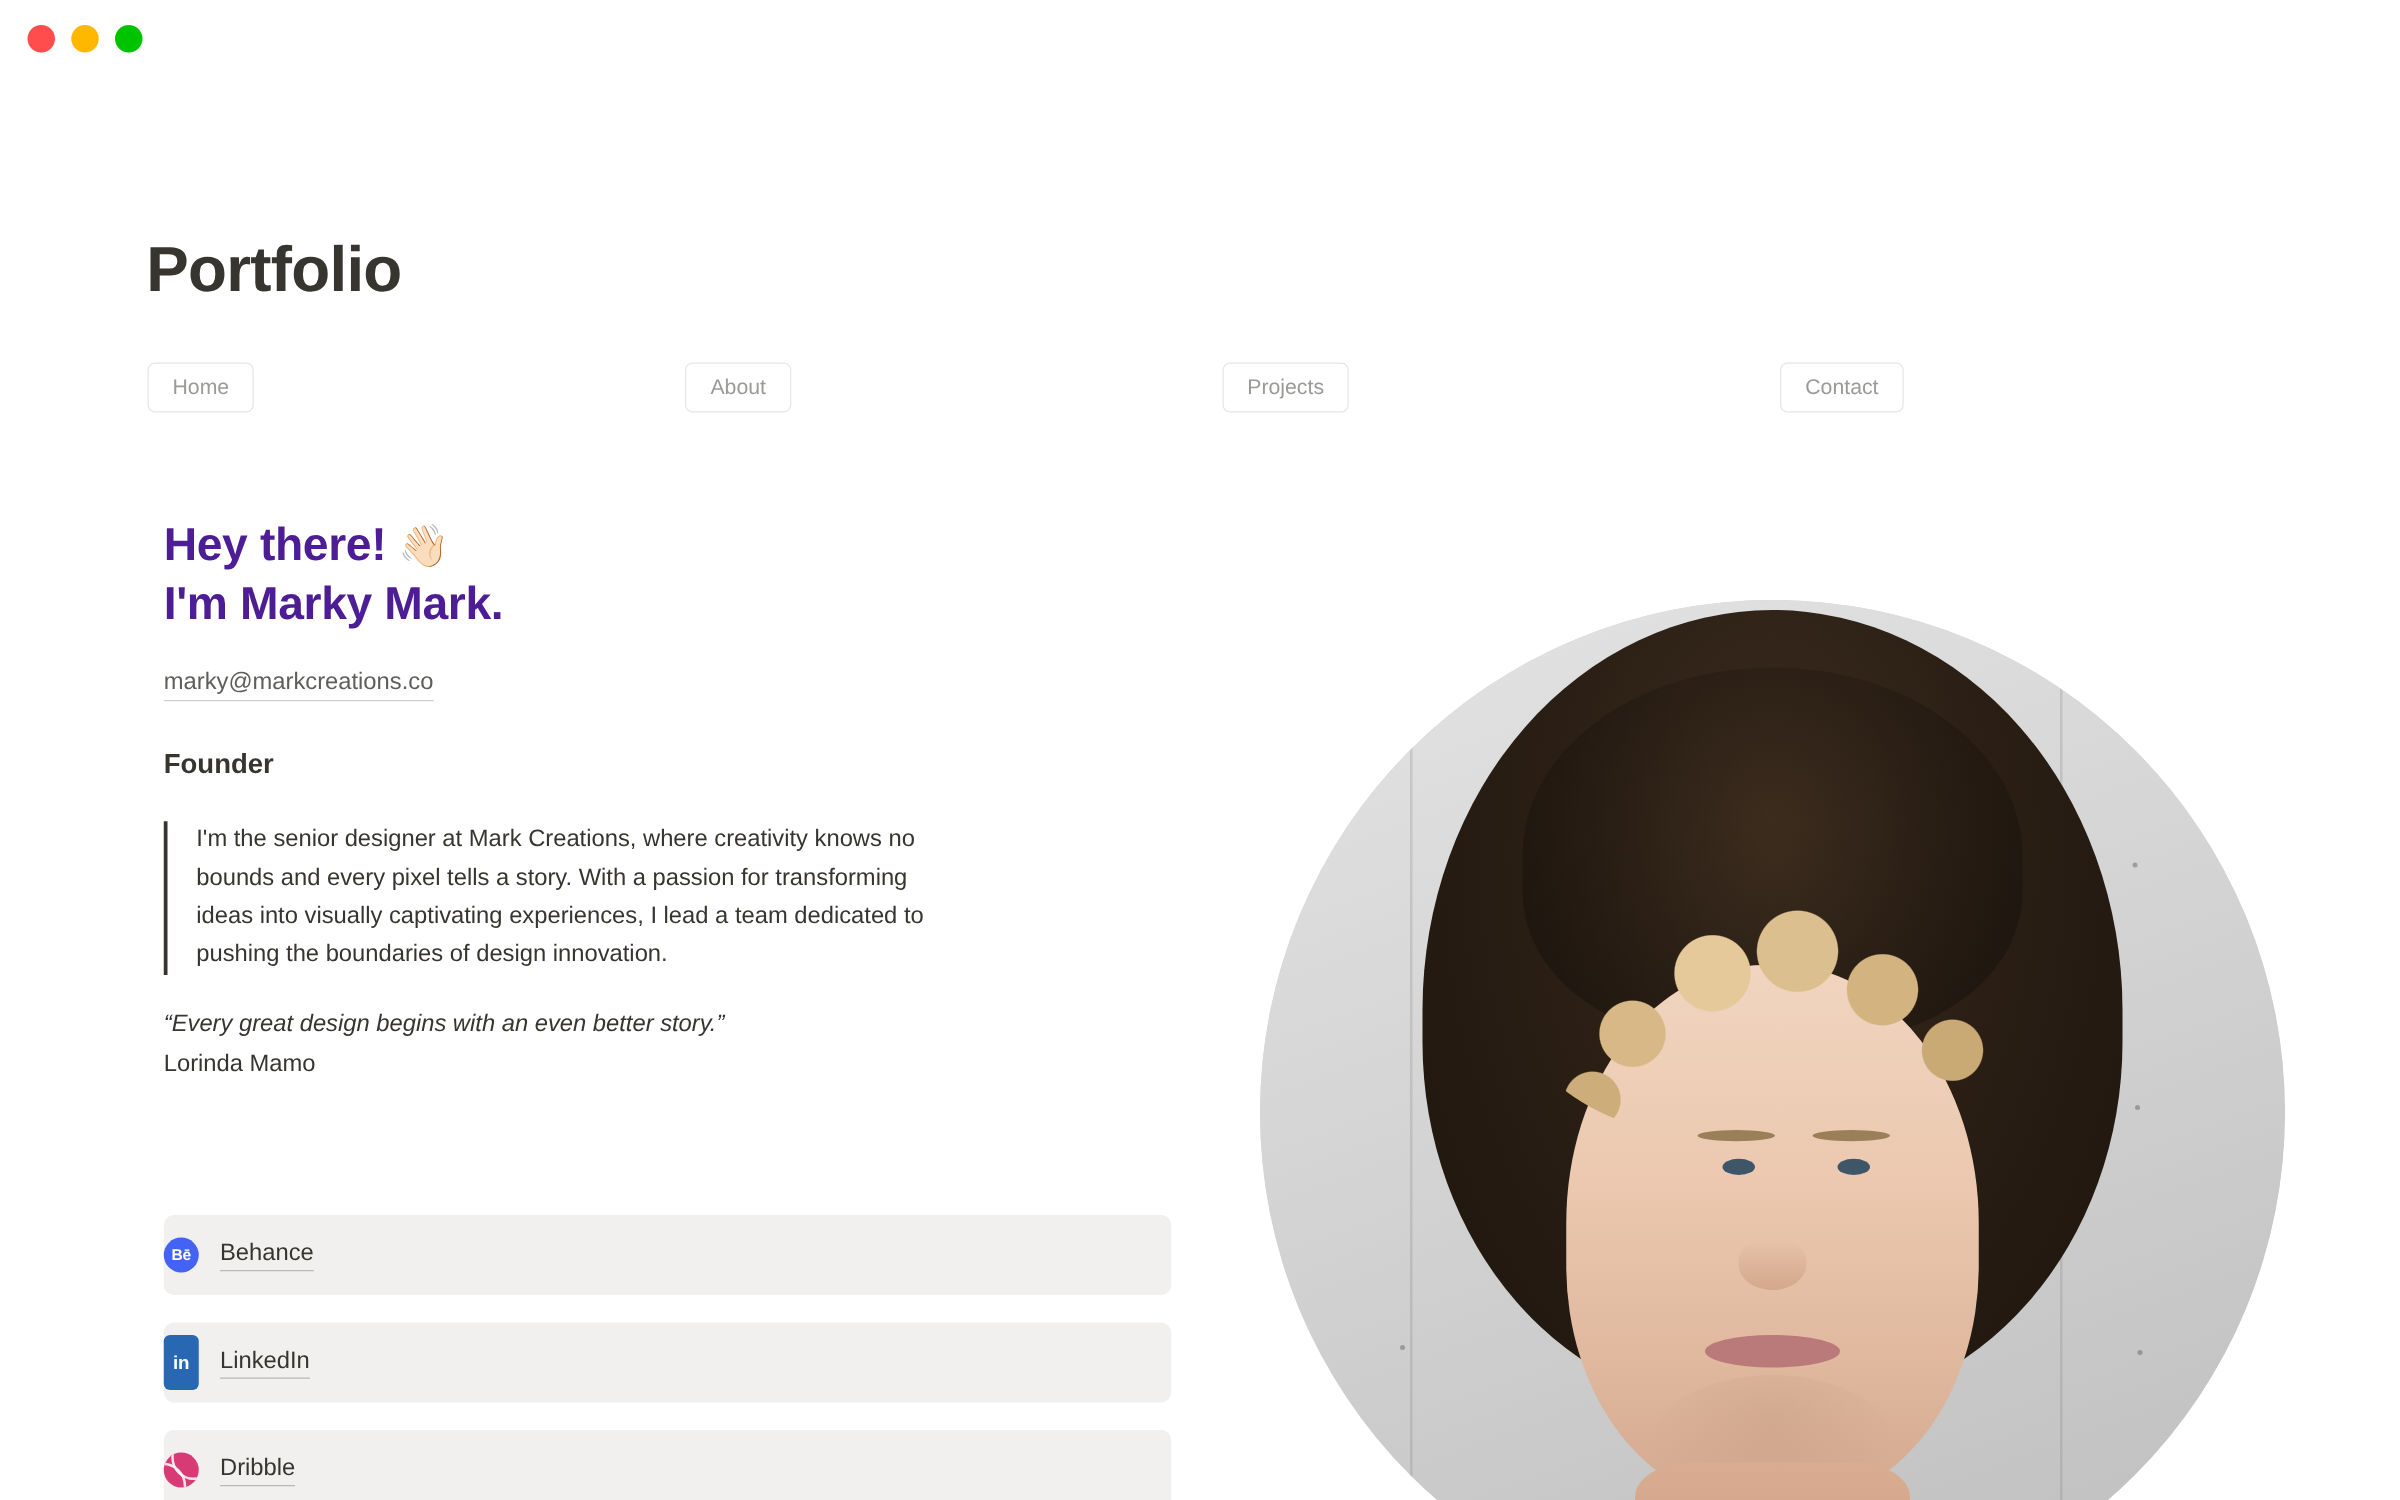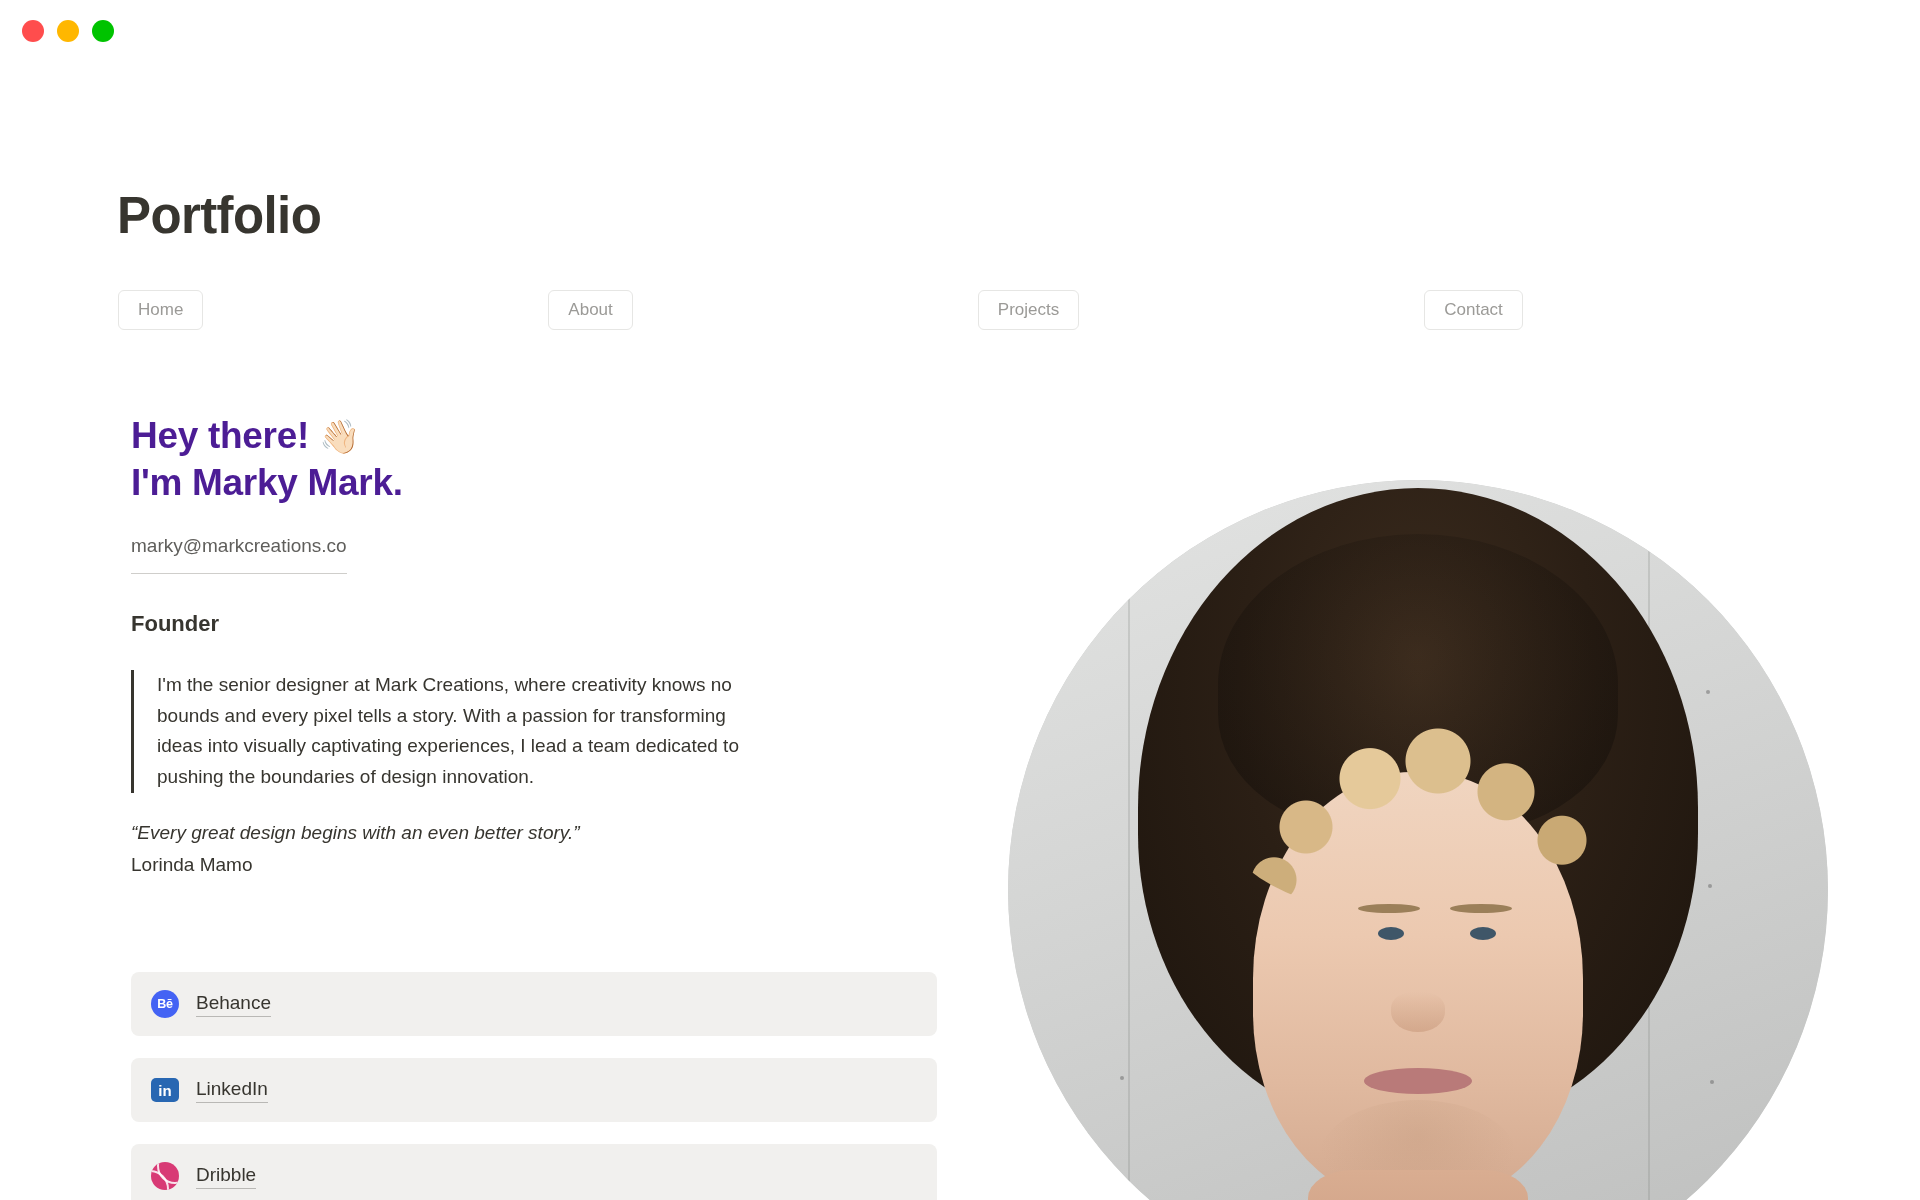"marky@markcreations.co" .email-link { padding-bottom: 14px -> 1px }
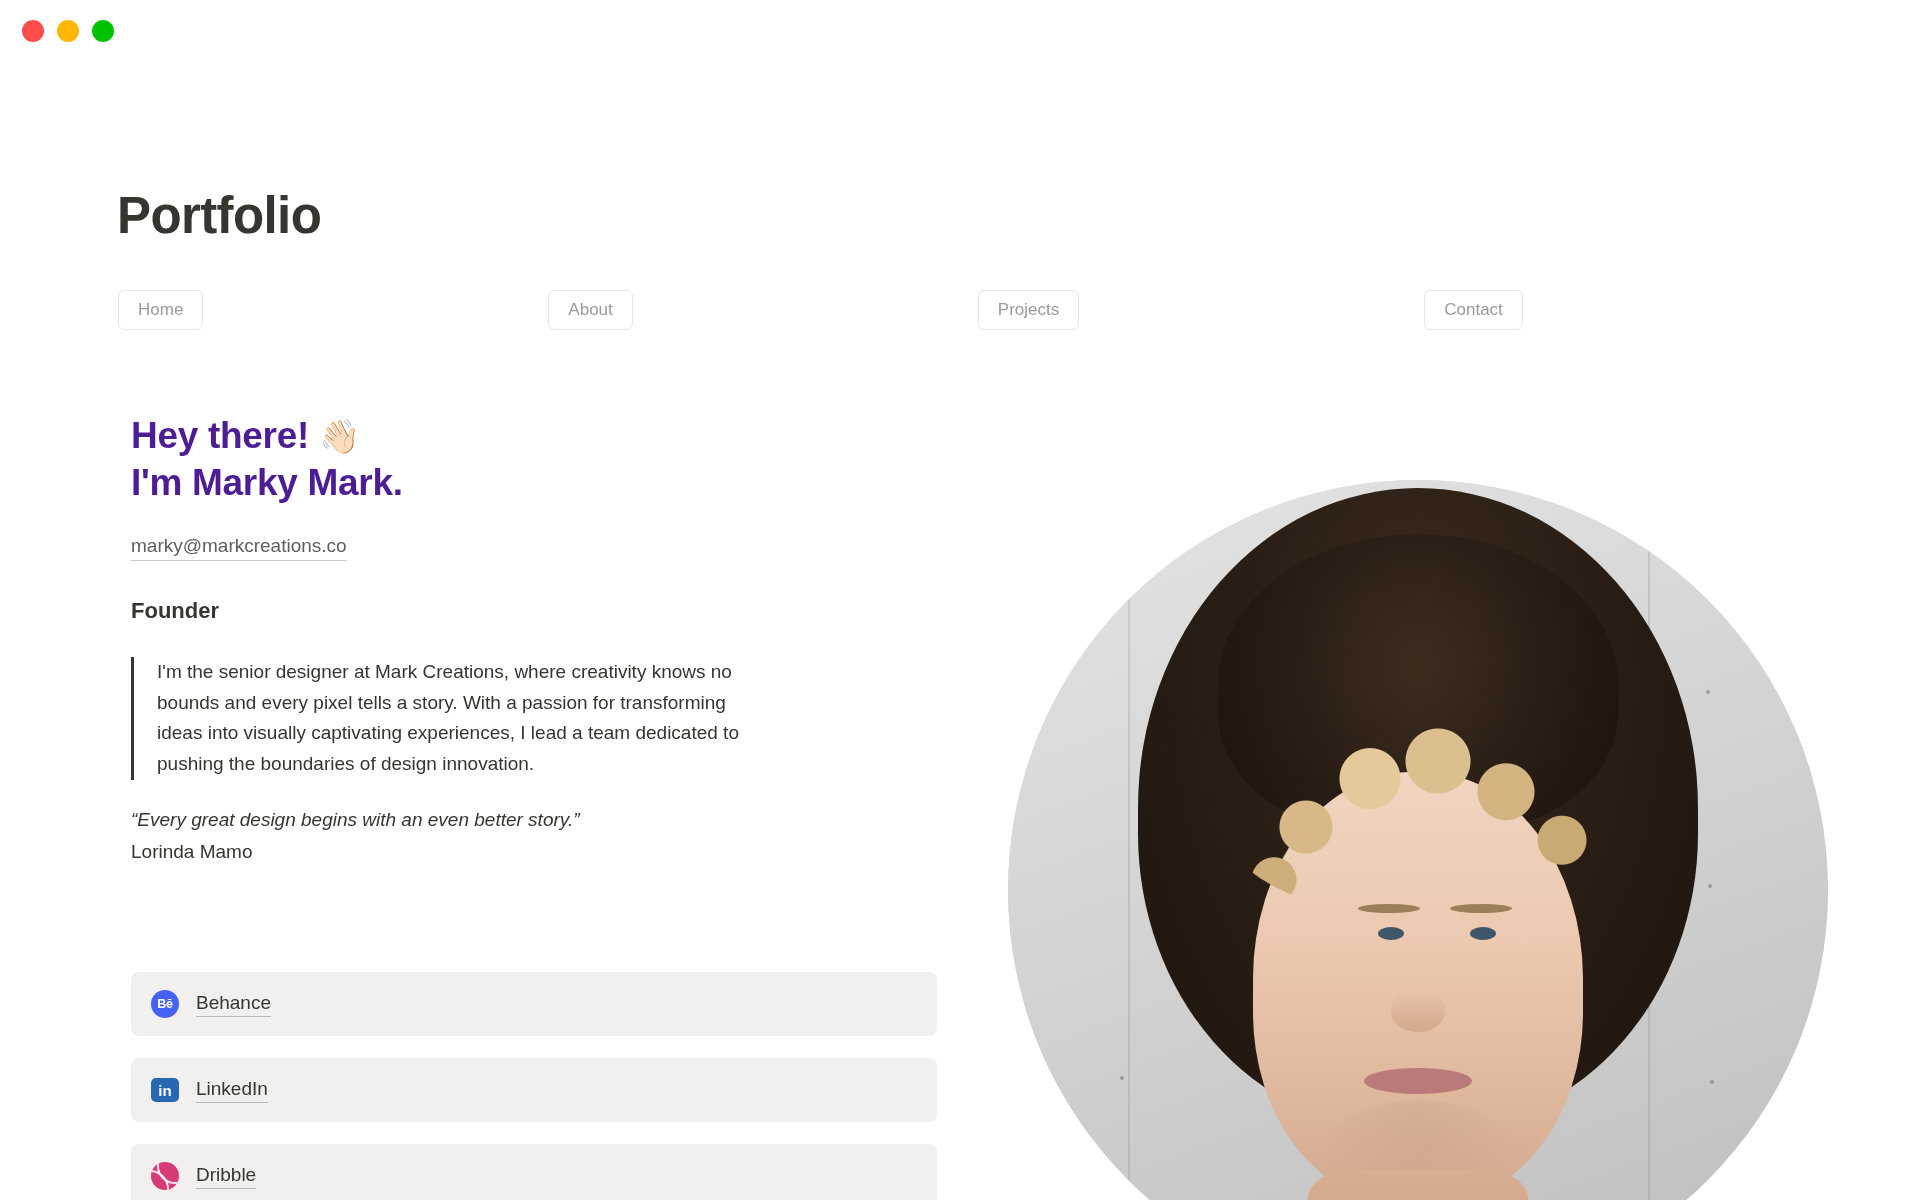"Bē" .social-card { padding-left: 20px -> none }
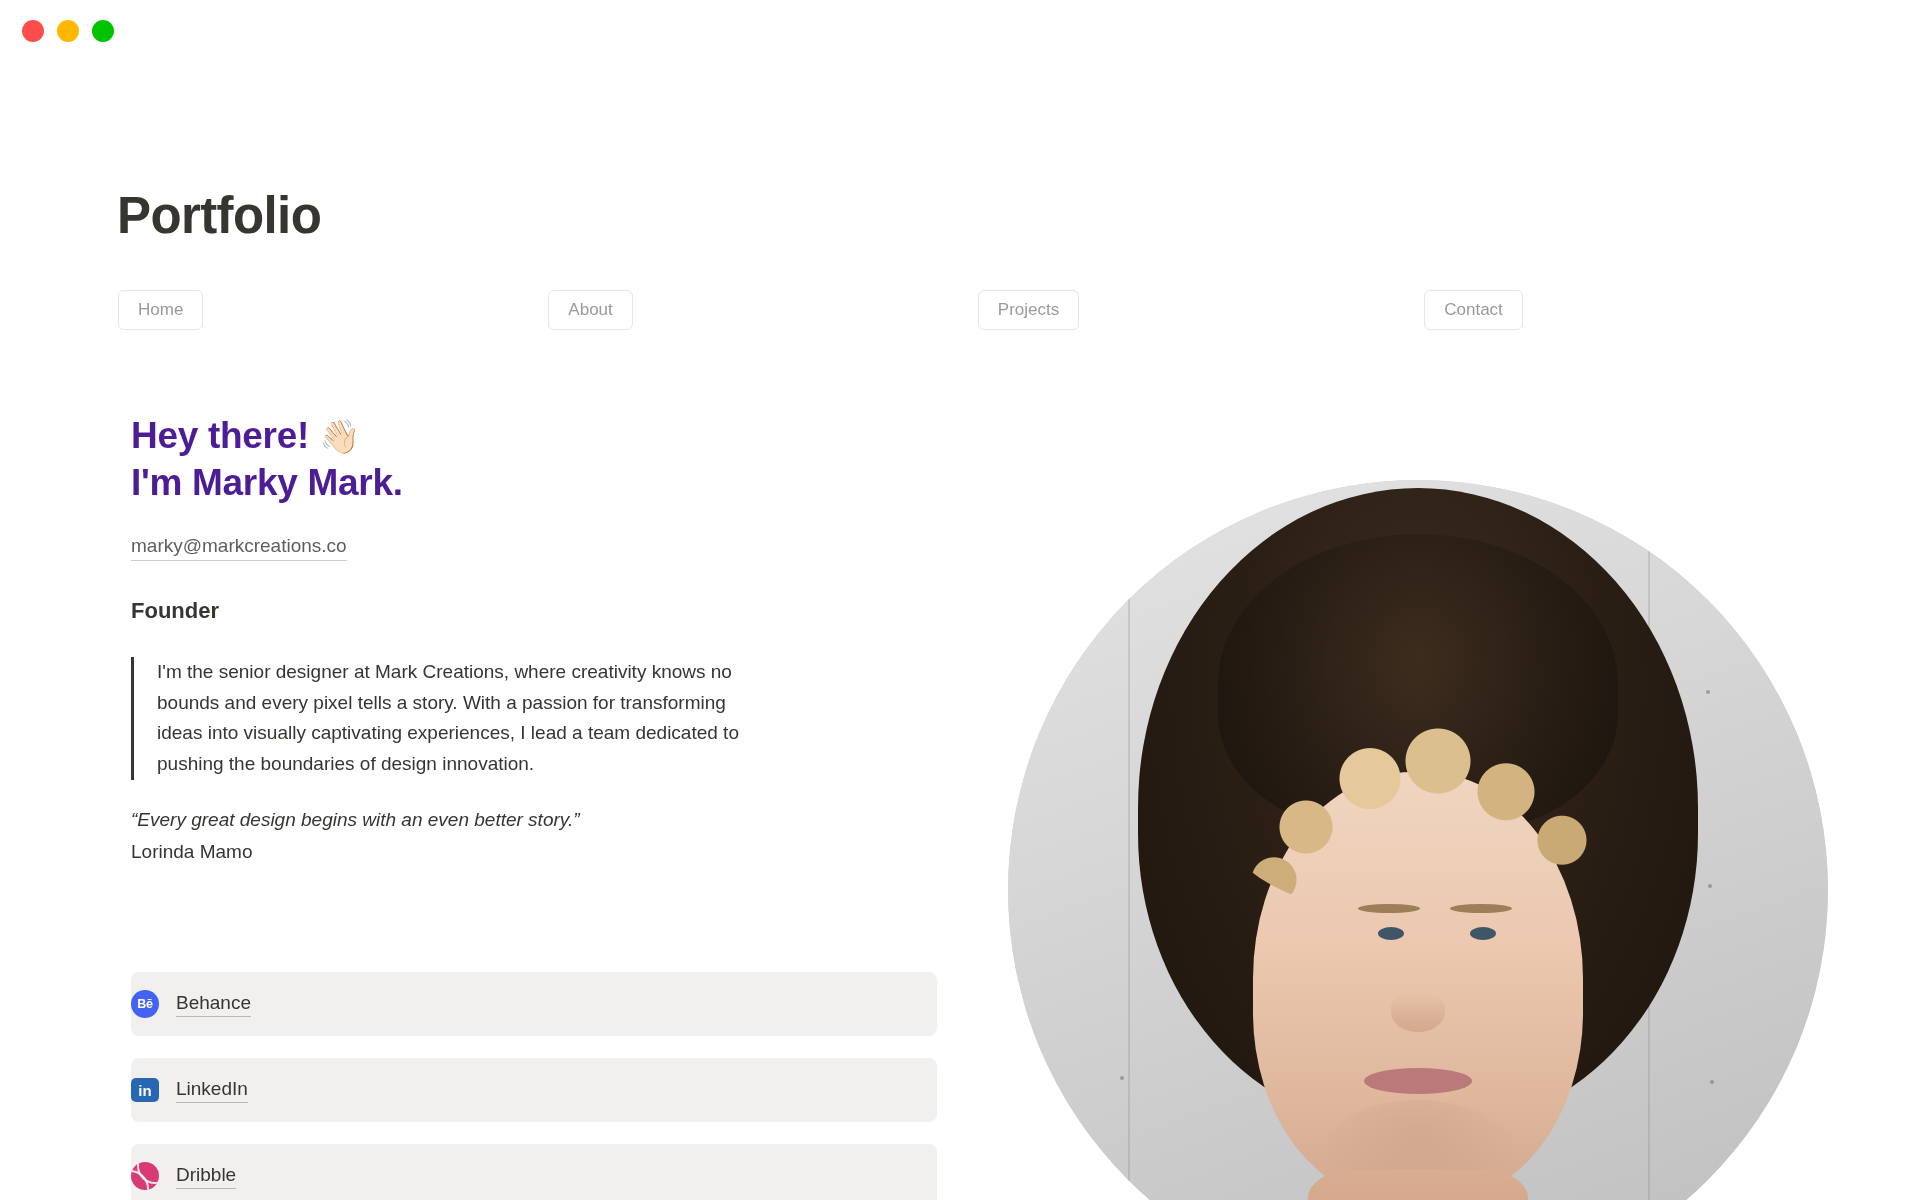"in" .ico-linkedin { height: 24px -> 44px }
